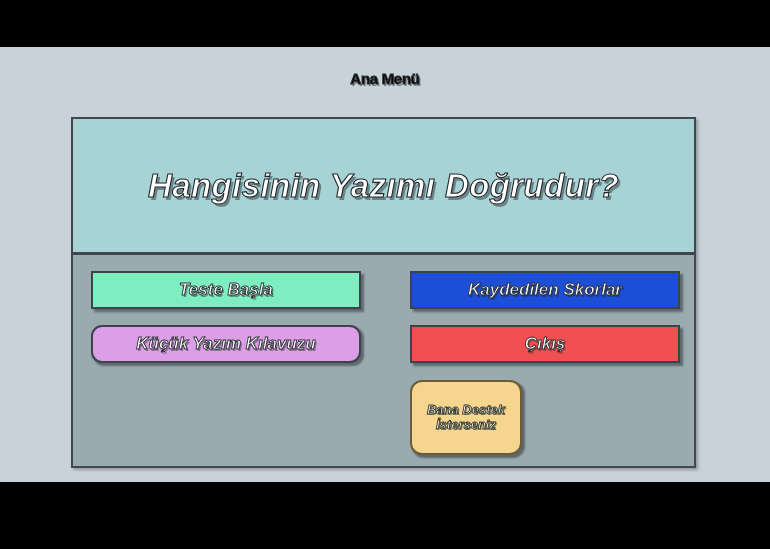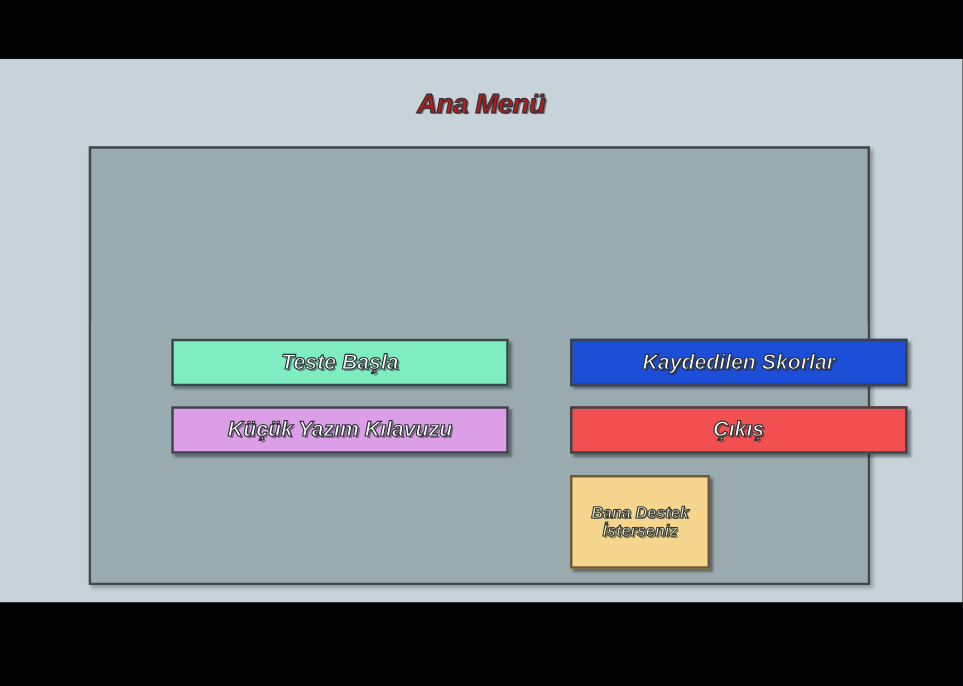"Ana Menü" #menu-title { color: #b91c1c -> #000000; font-size: 22px -> 15px; font-style: italic -> none }
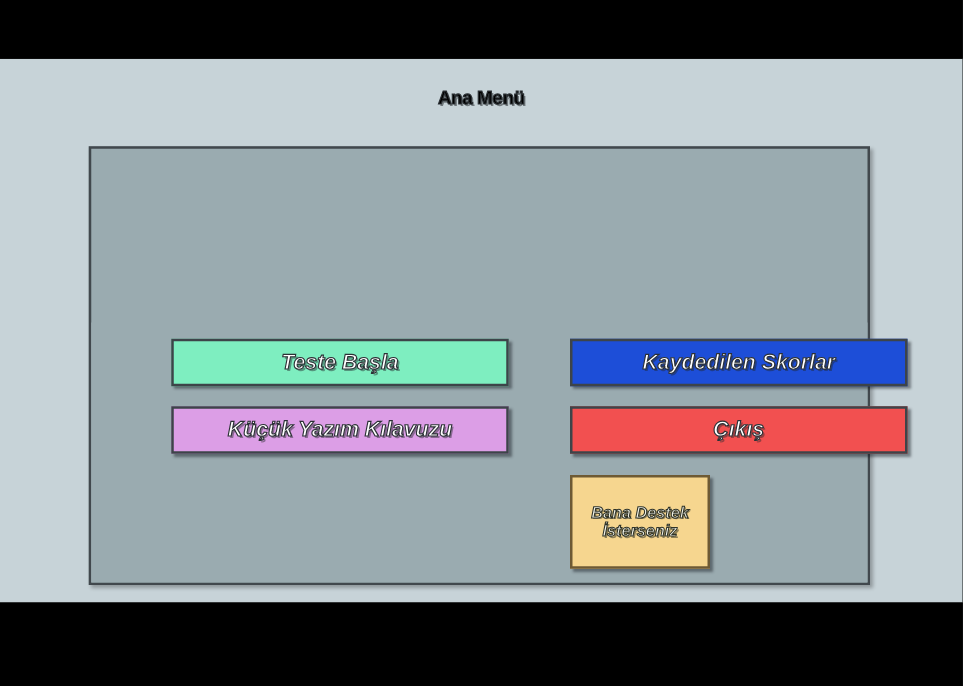"Hangisinin Yazımı Doğrudur?" div { html: none -> <div> <div>Hangisinin Yazımı Doğrudur?</div> </div> }
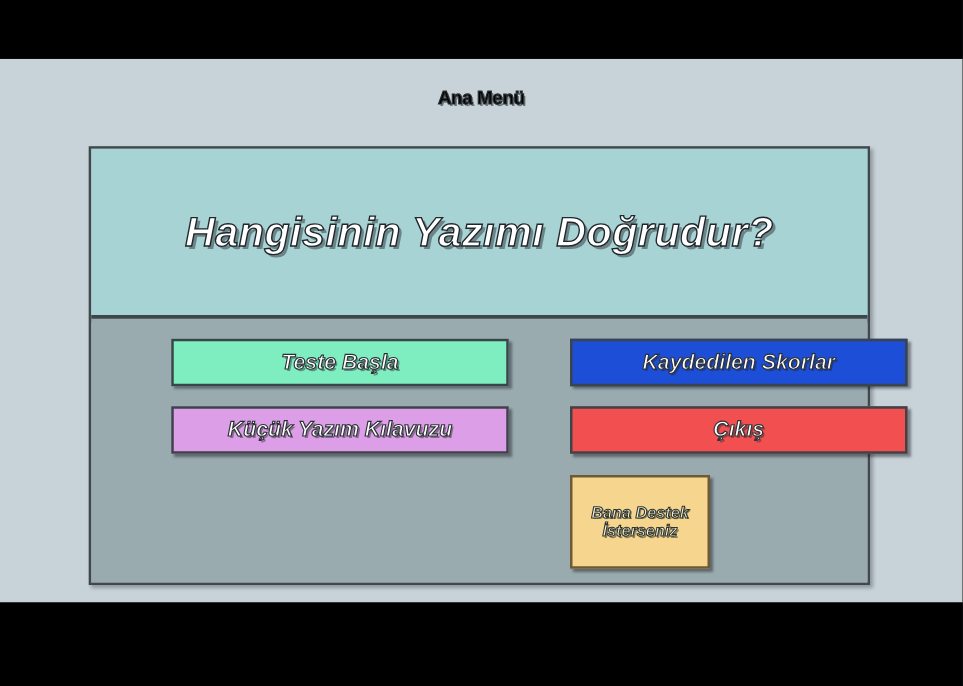"Teste Başla" .btn { margin-left: 46px -> none }
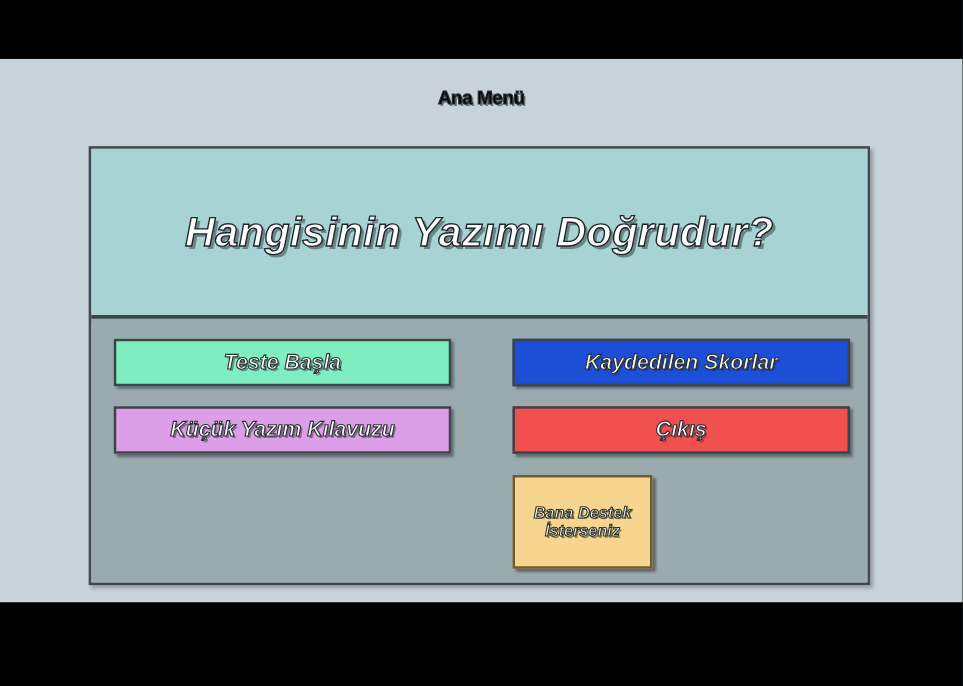"Küçük Yazım Kılavuzu" #btn-guide { border-radius: none -> 11px }
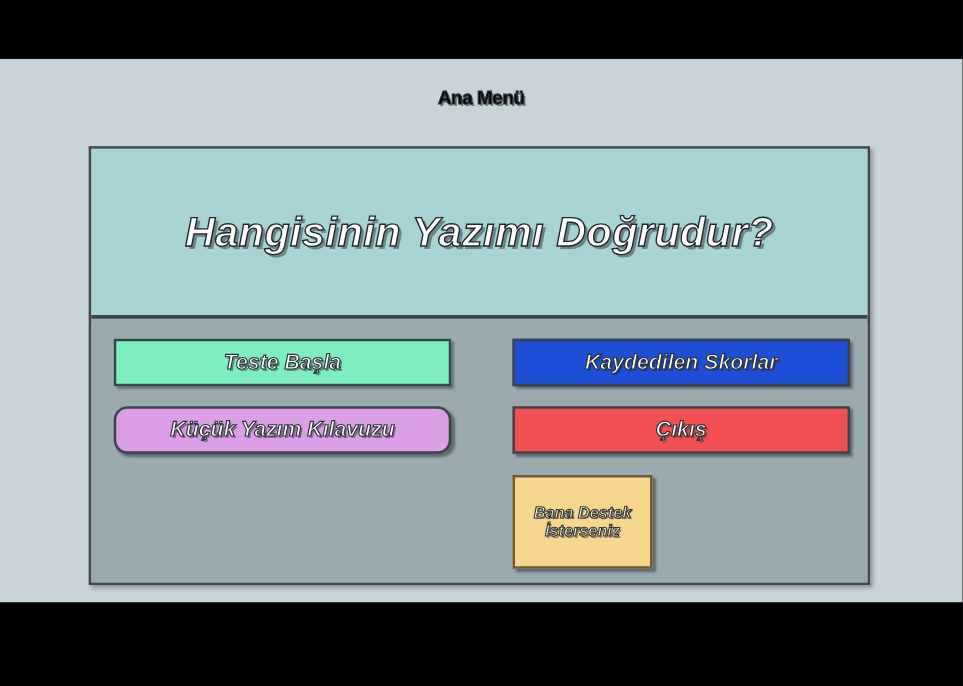"Bana Destek" #btn-support { border-radius: none -> 12px }
